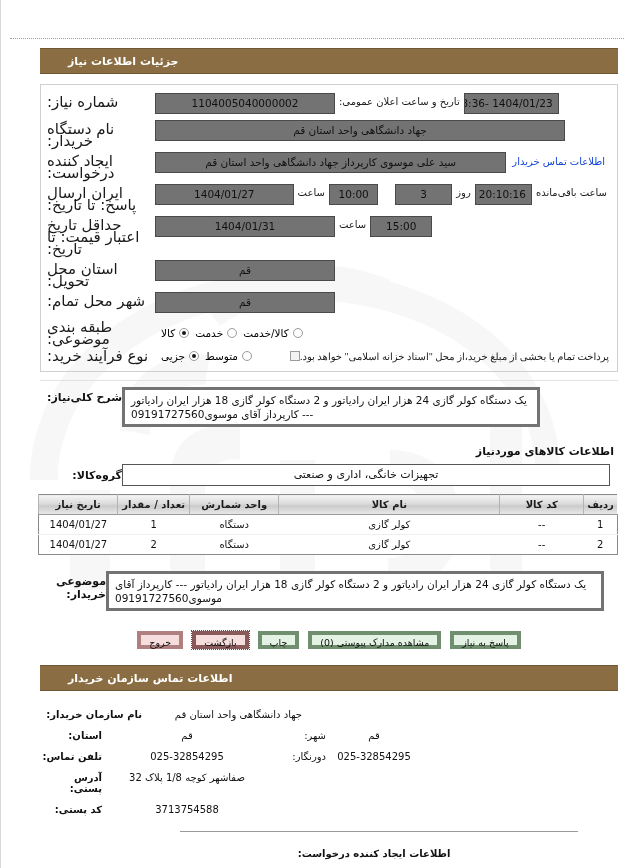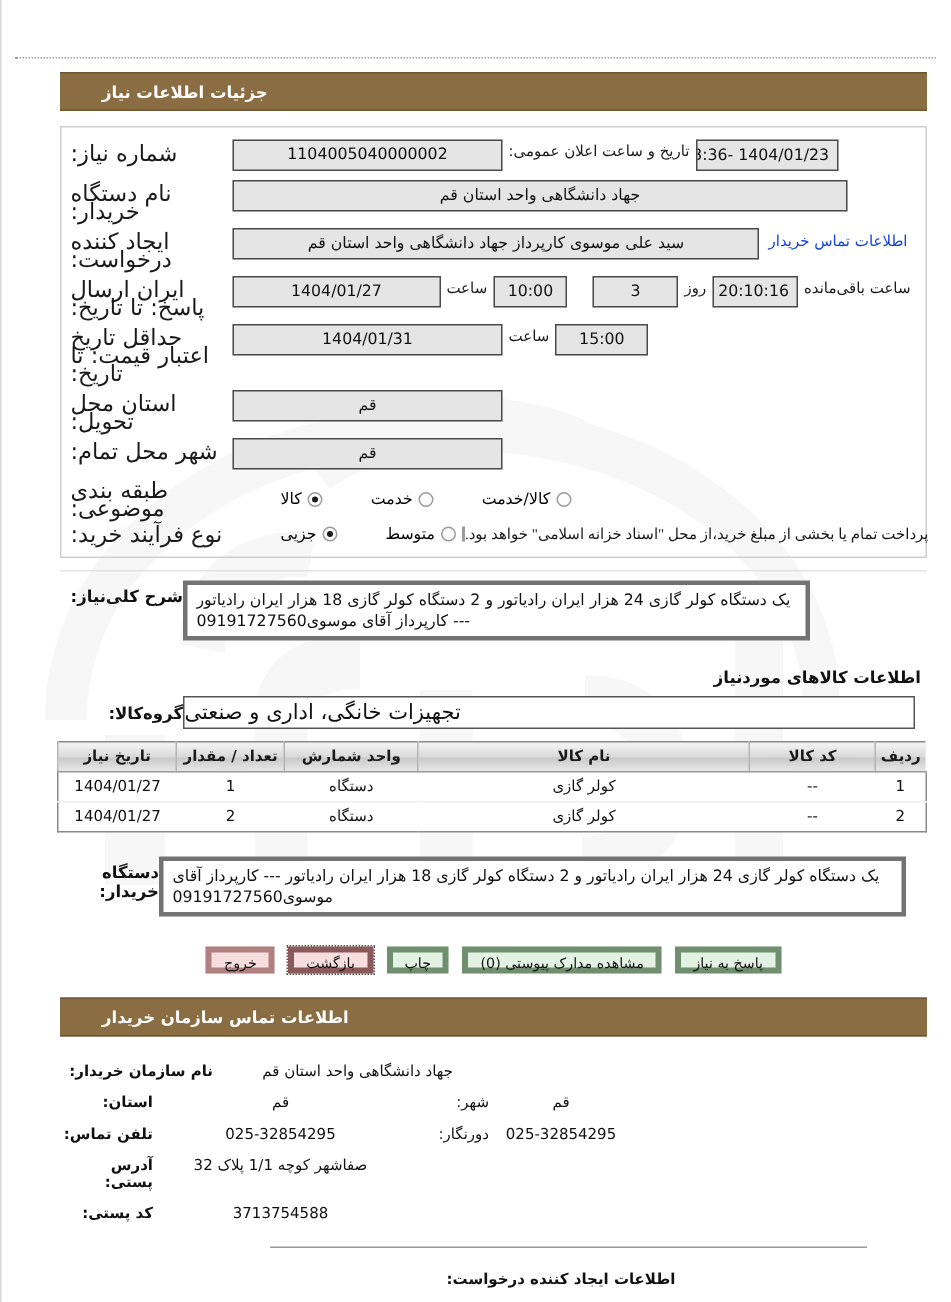"1104005040000002" .box { background: #e5e5e5 -> #737373 }
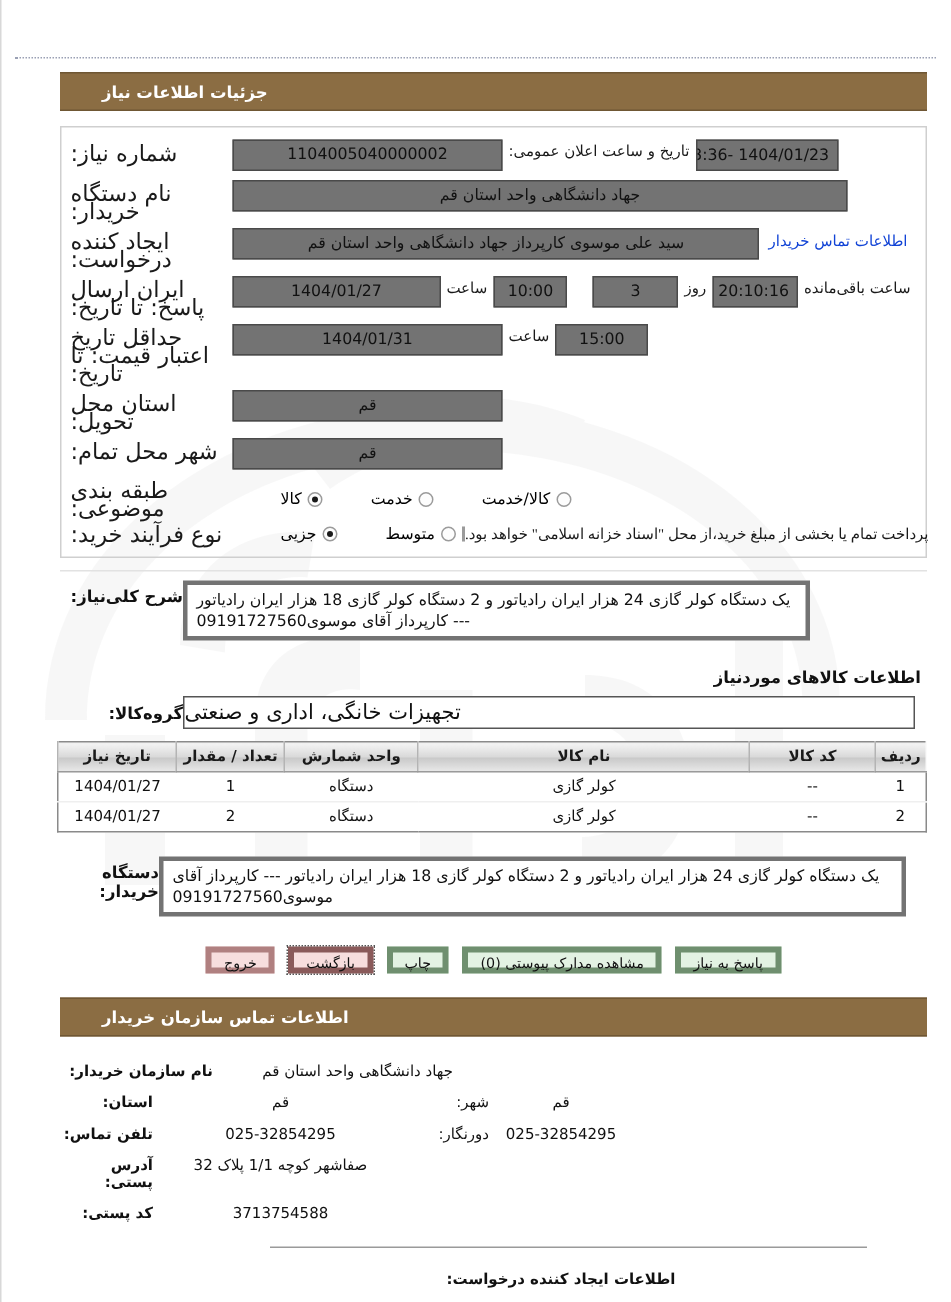"کالا" .opt { margin-left: 32px -> 6px }
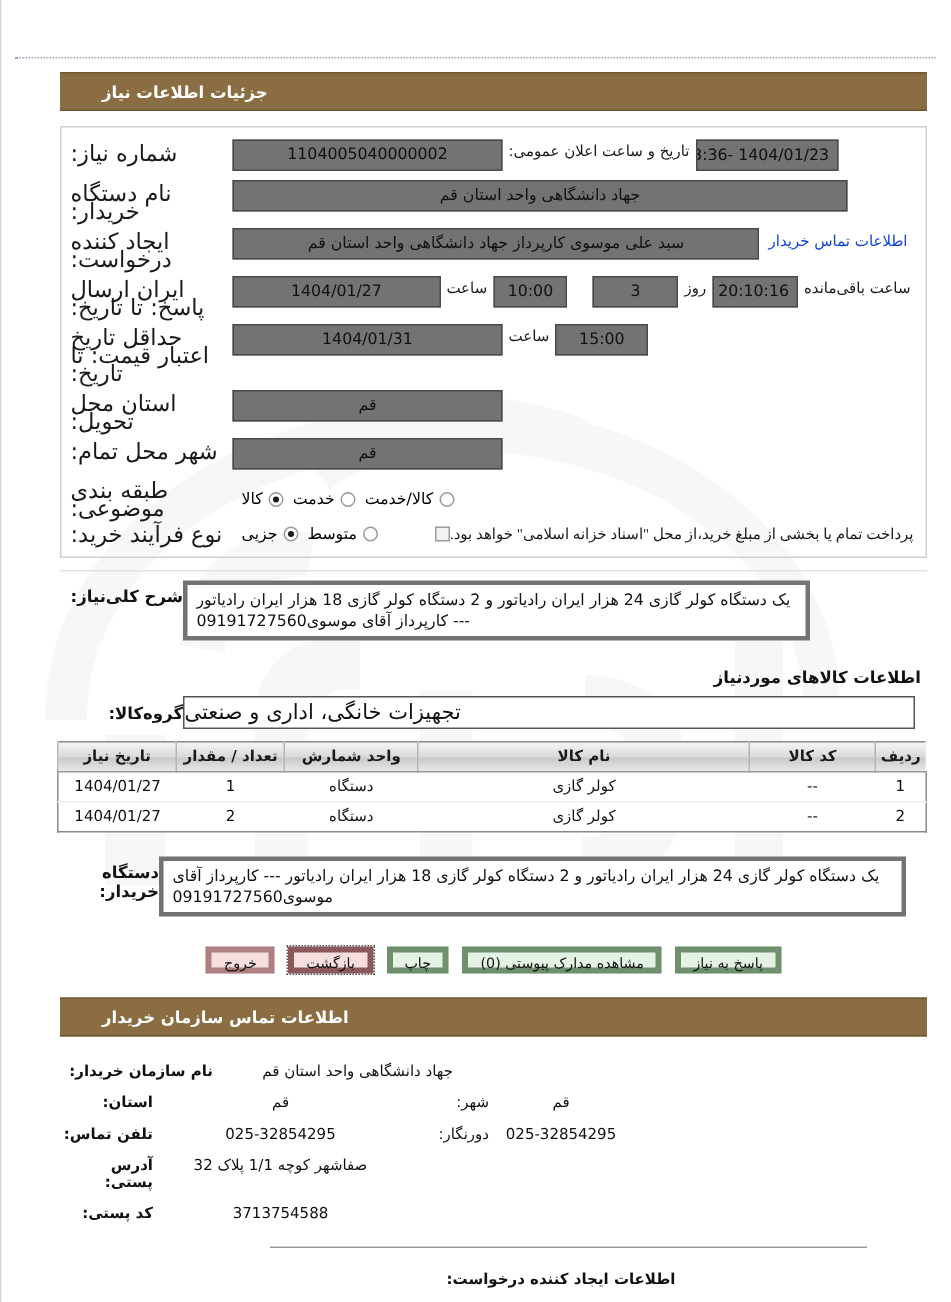"تجهیزات خانگی، اداری و صنعتی" .group-box { font-size: 14px -> 11px; text-align: left -> center }
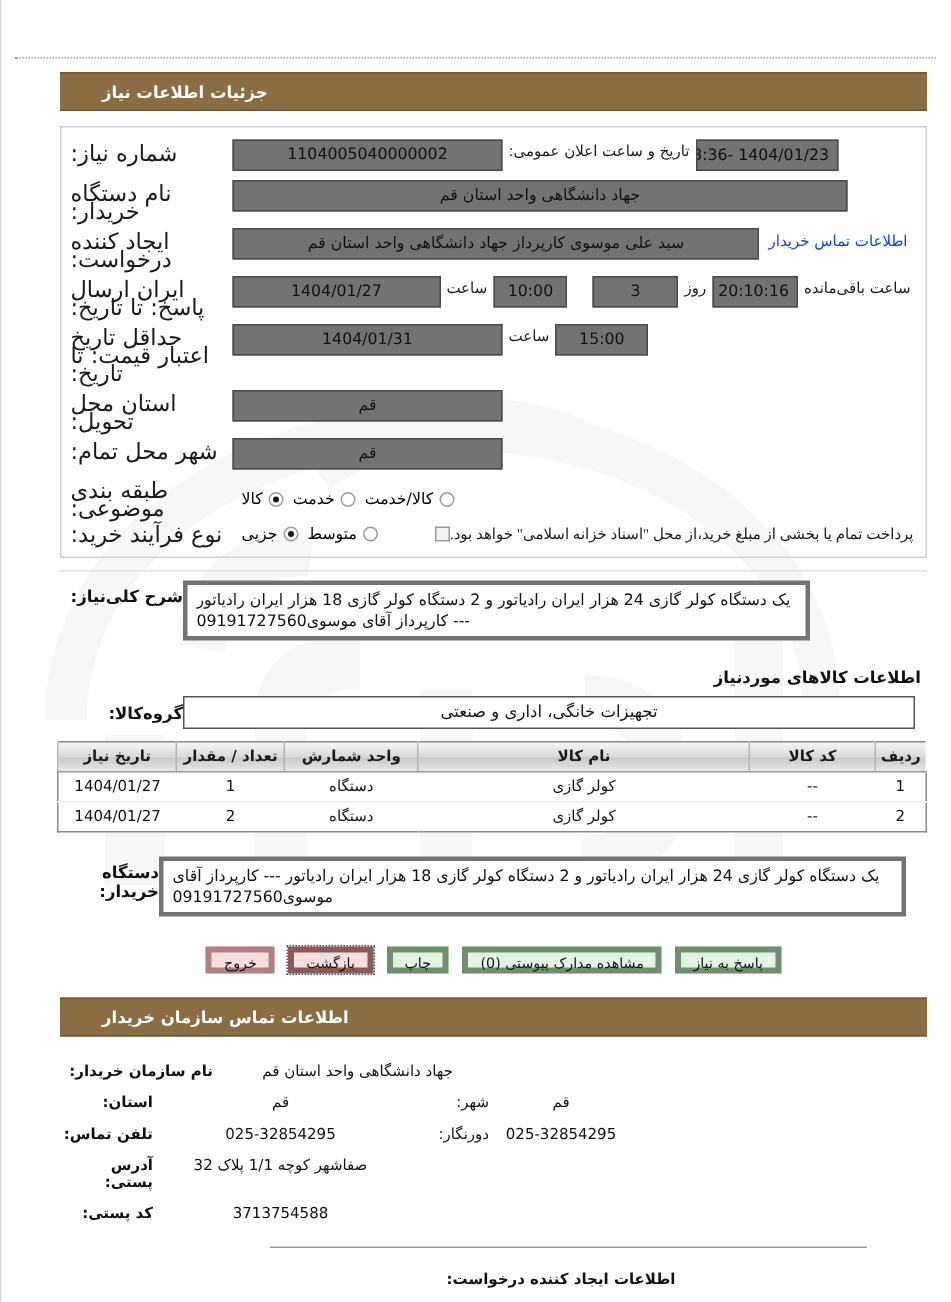"دستگاه خریدار:" div.desc-lbl { text: دستگاه -> موضوعی }
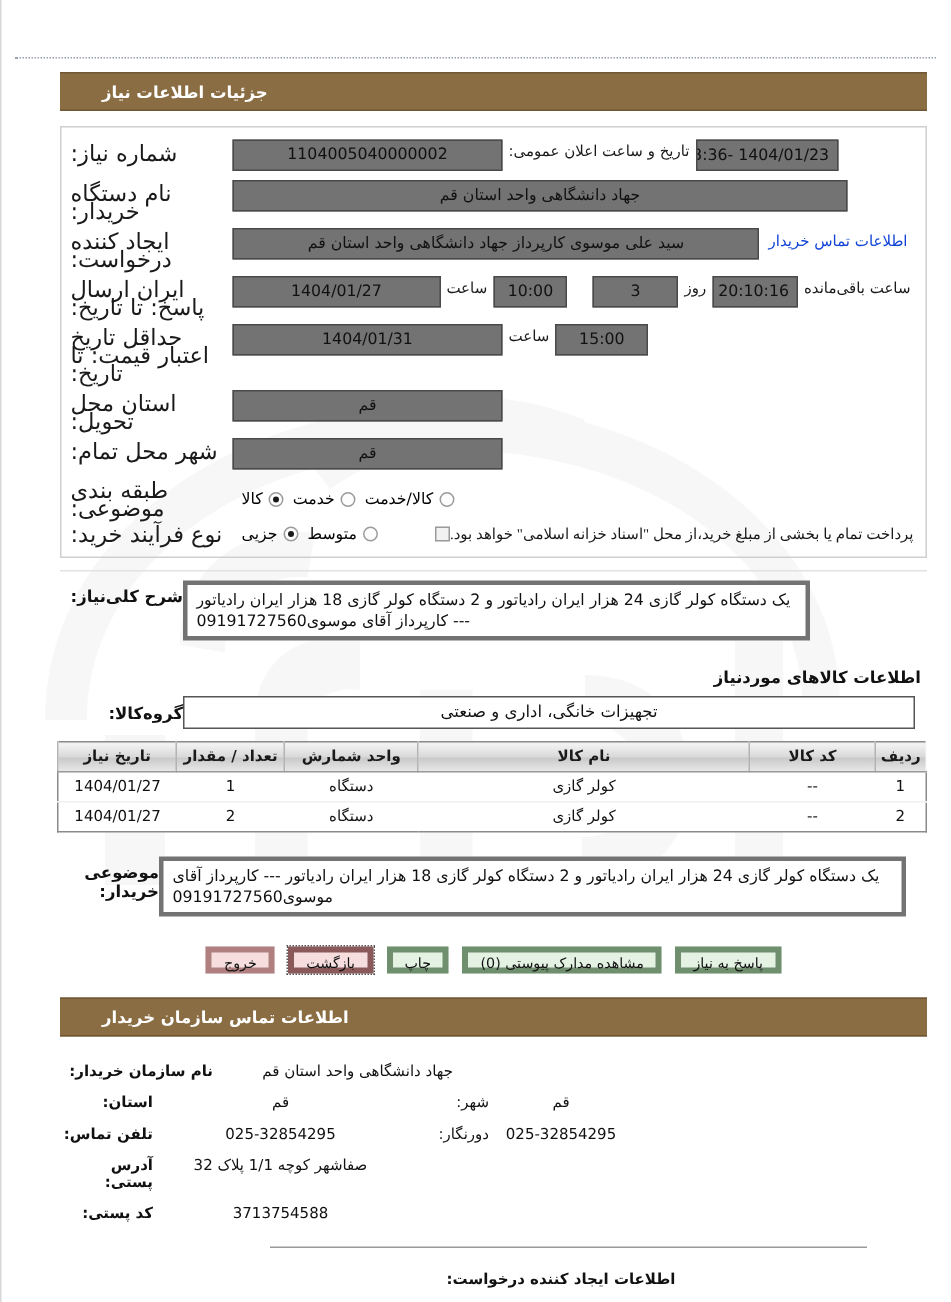"صفاشهر کوچه 1/1 پلاک 32" div.c-val { text: 1/1 -> 1/8 }
